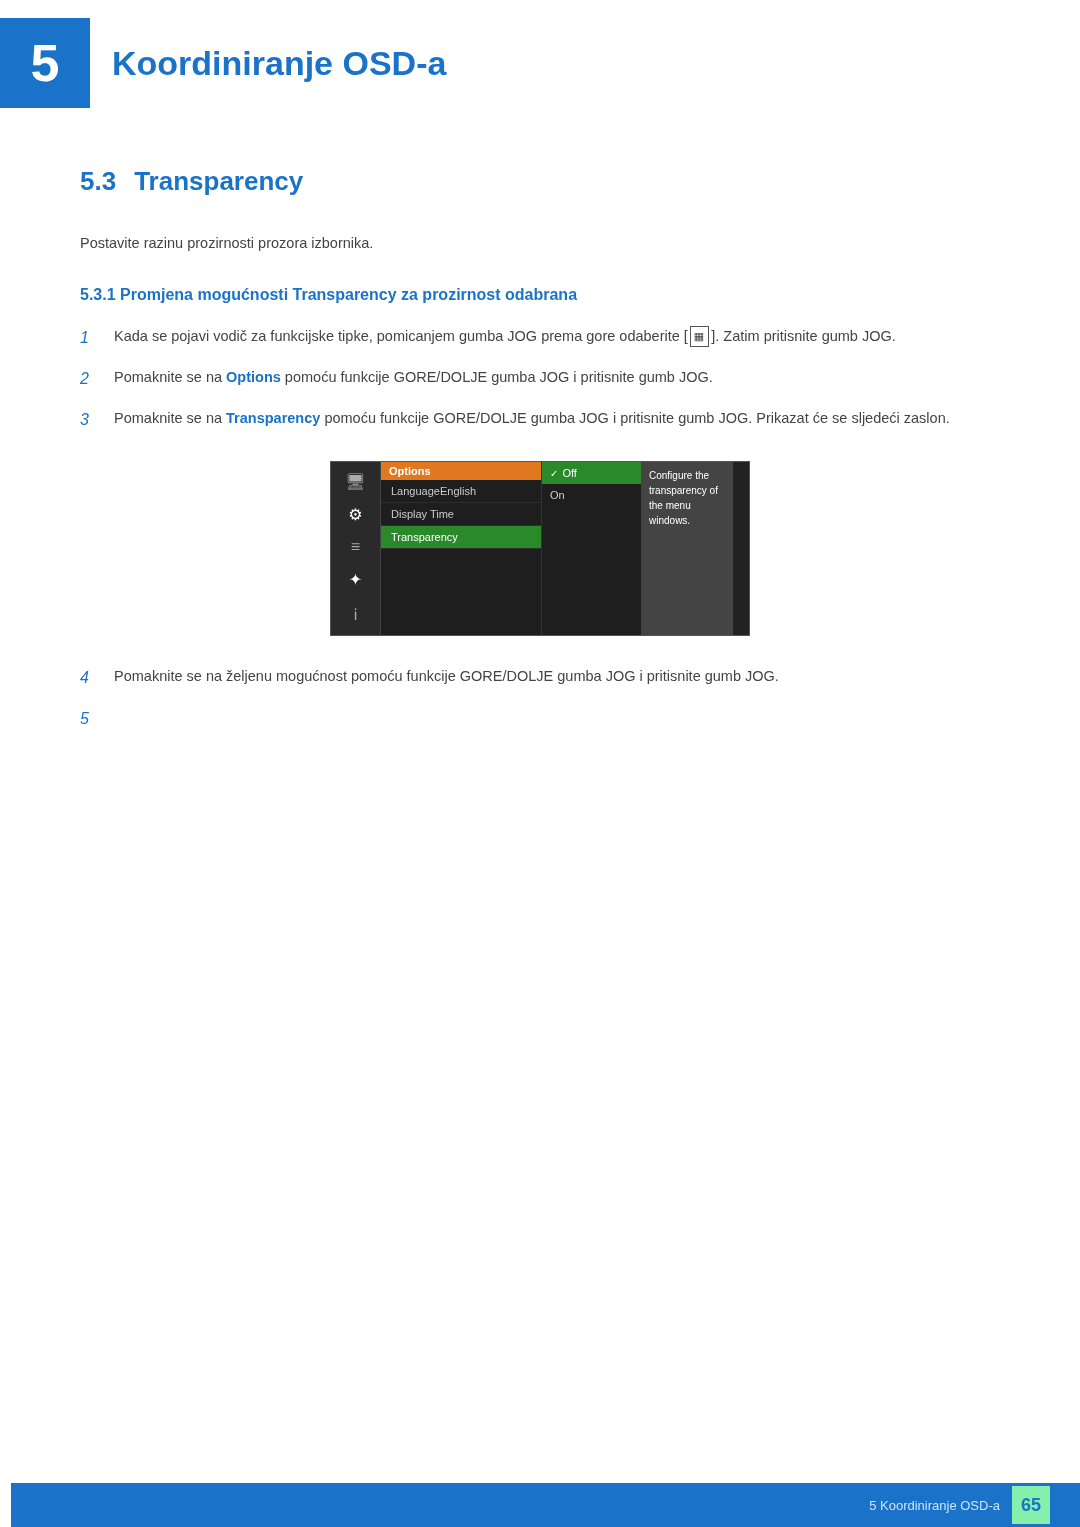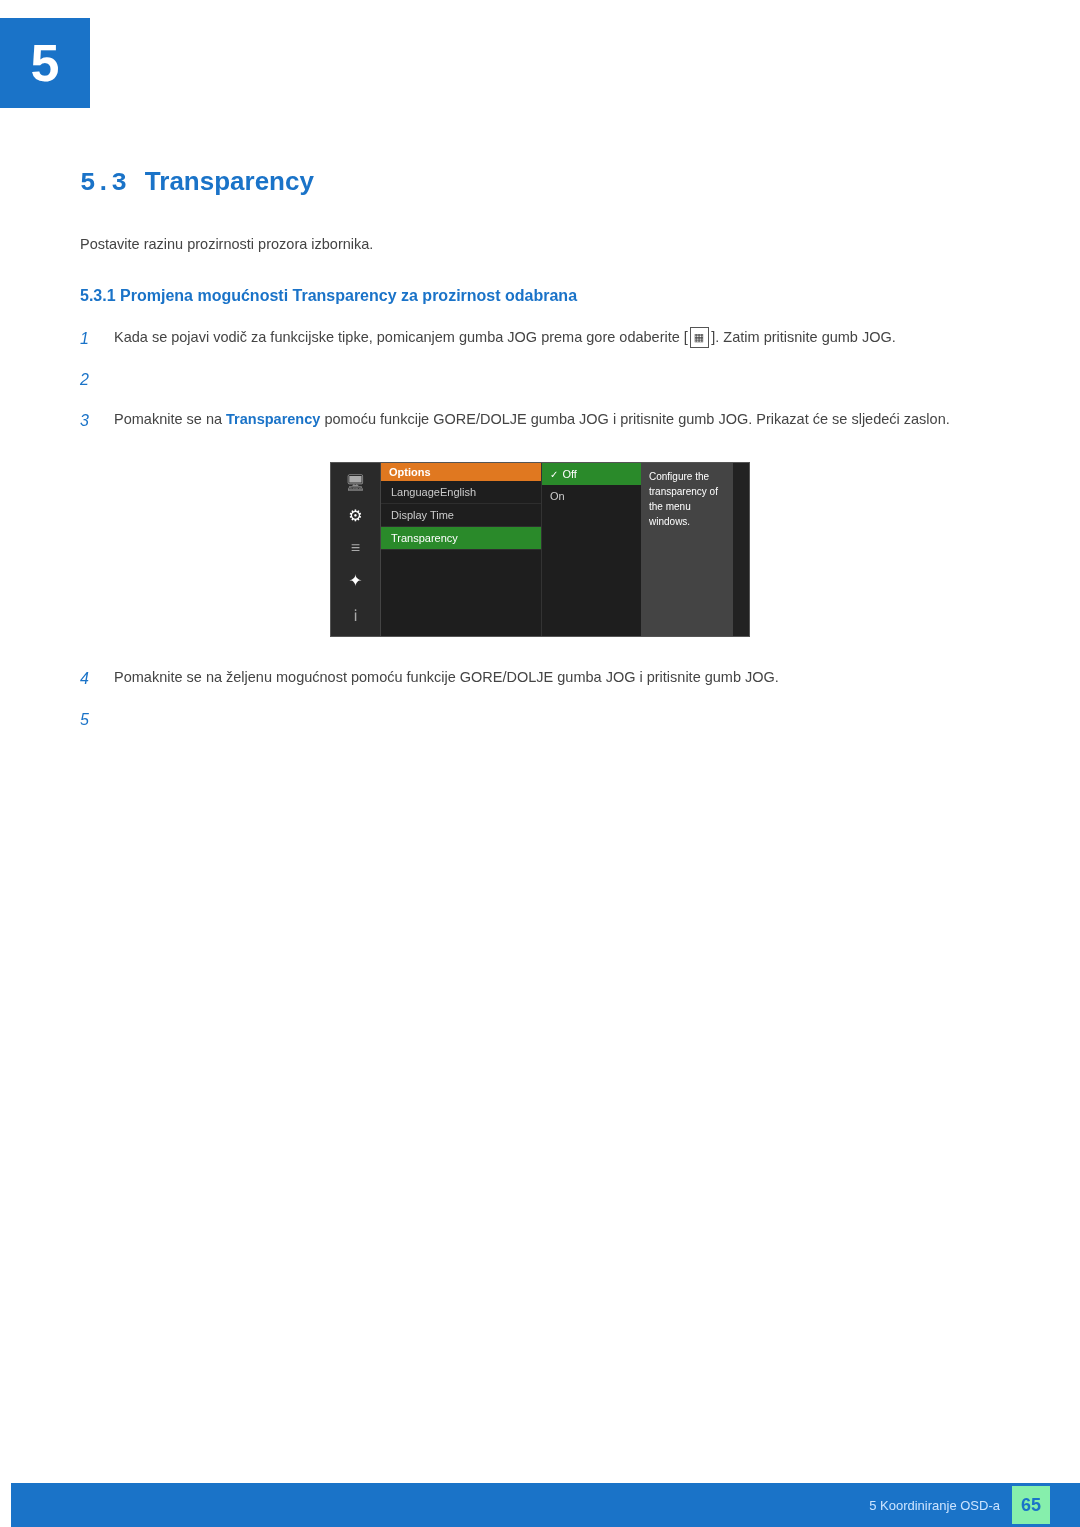"Koordiniranje OSD-a" span.chapter-title { html: none -> <span>Koordiniranje OSD-a</span> }
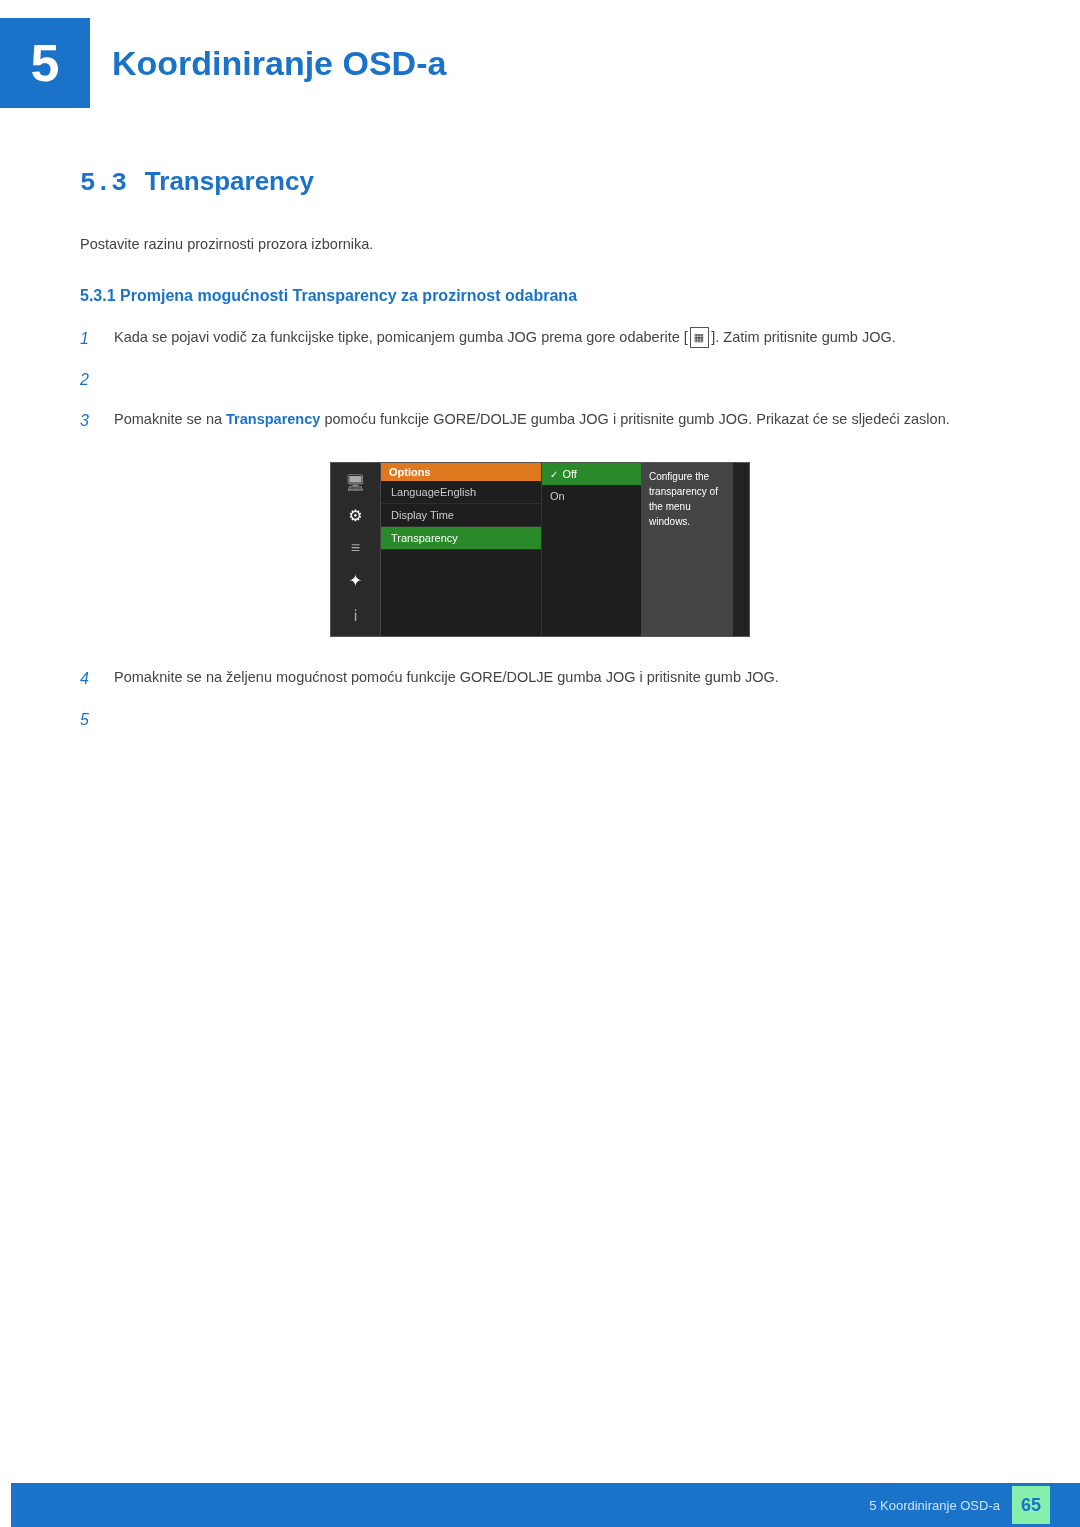"5.3" .section-number { font-family: Liberation Mono, monospace -> none }
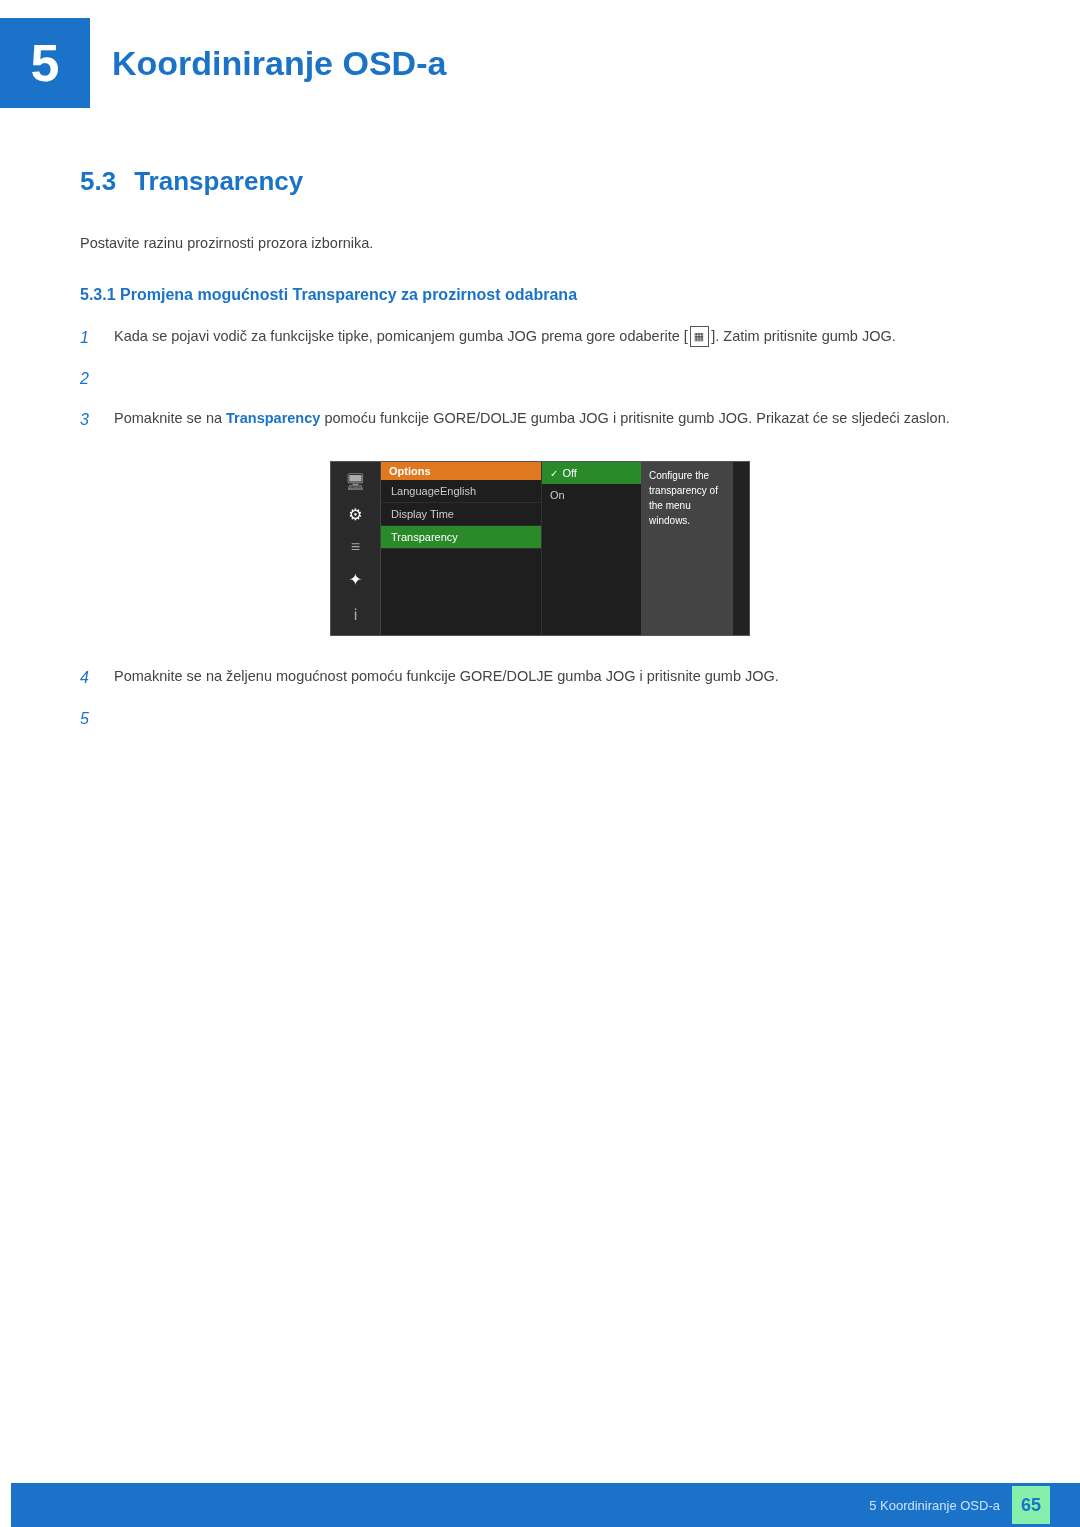"Pomaknite se na Options pomoću" span.step-text { html: none -> <span> Pomaknite se na <span>Options</span> pomoću funkcije GORE/DOLJE gumba JOG i pritisnite gumb JOG. </span> }
